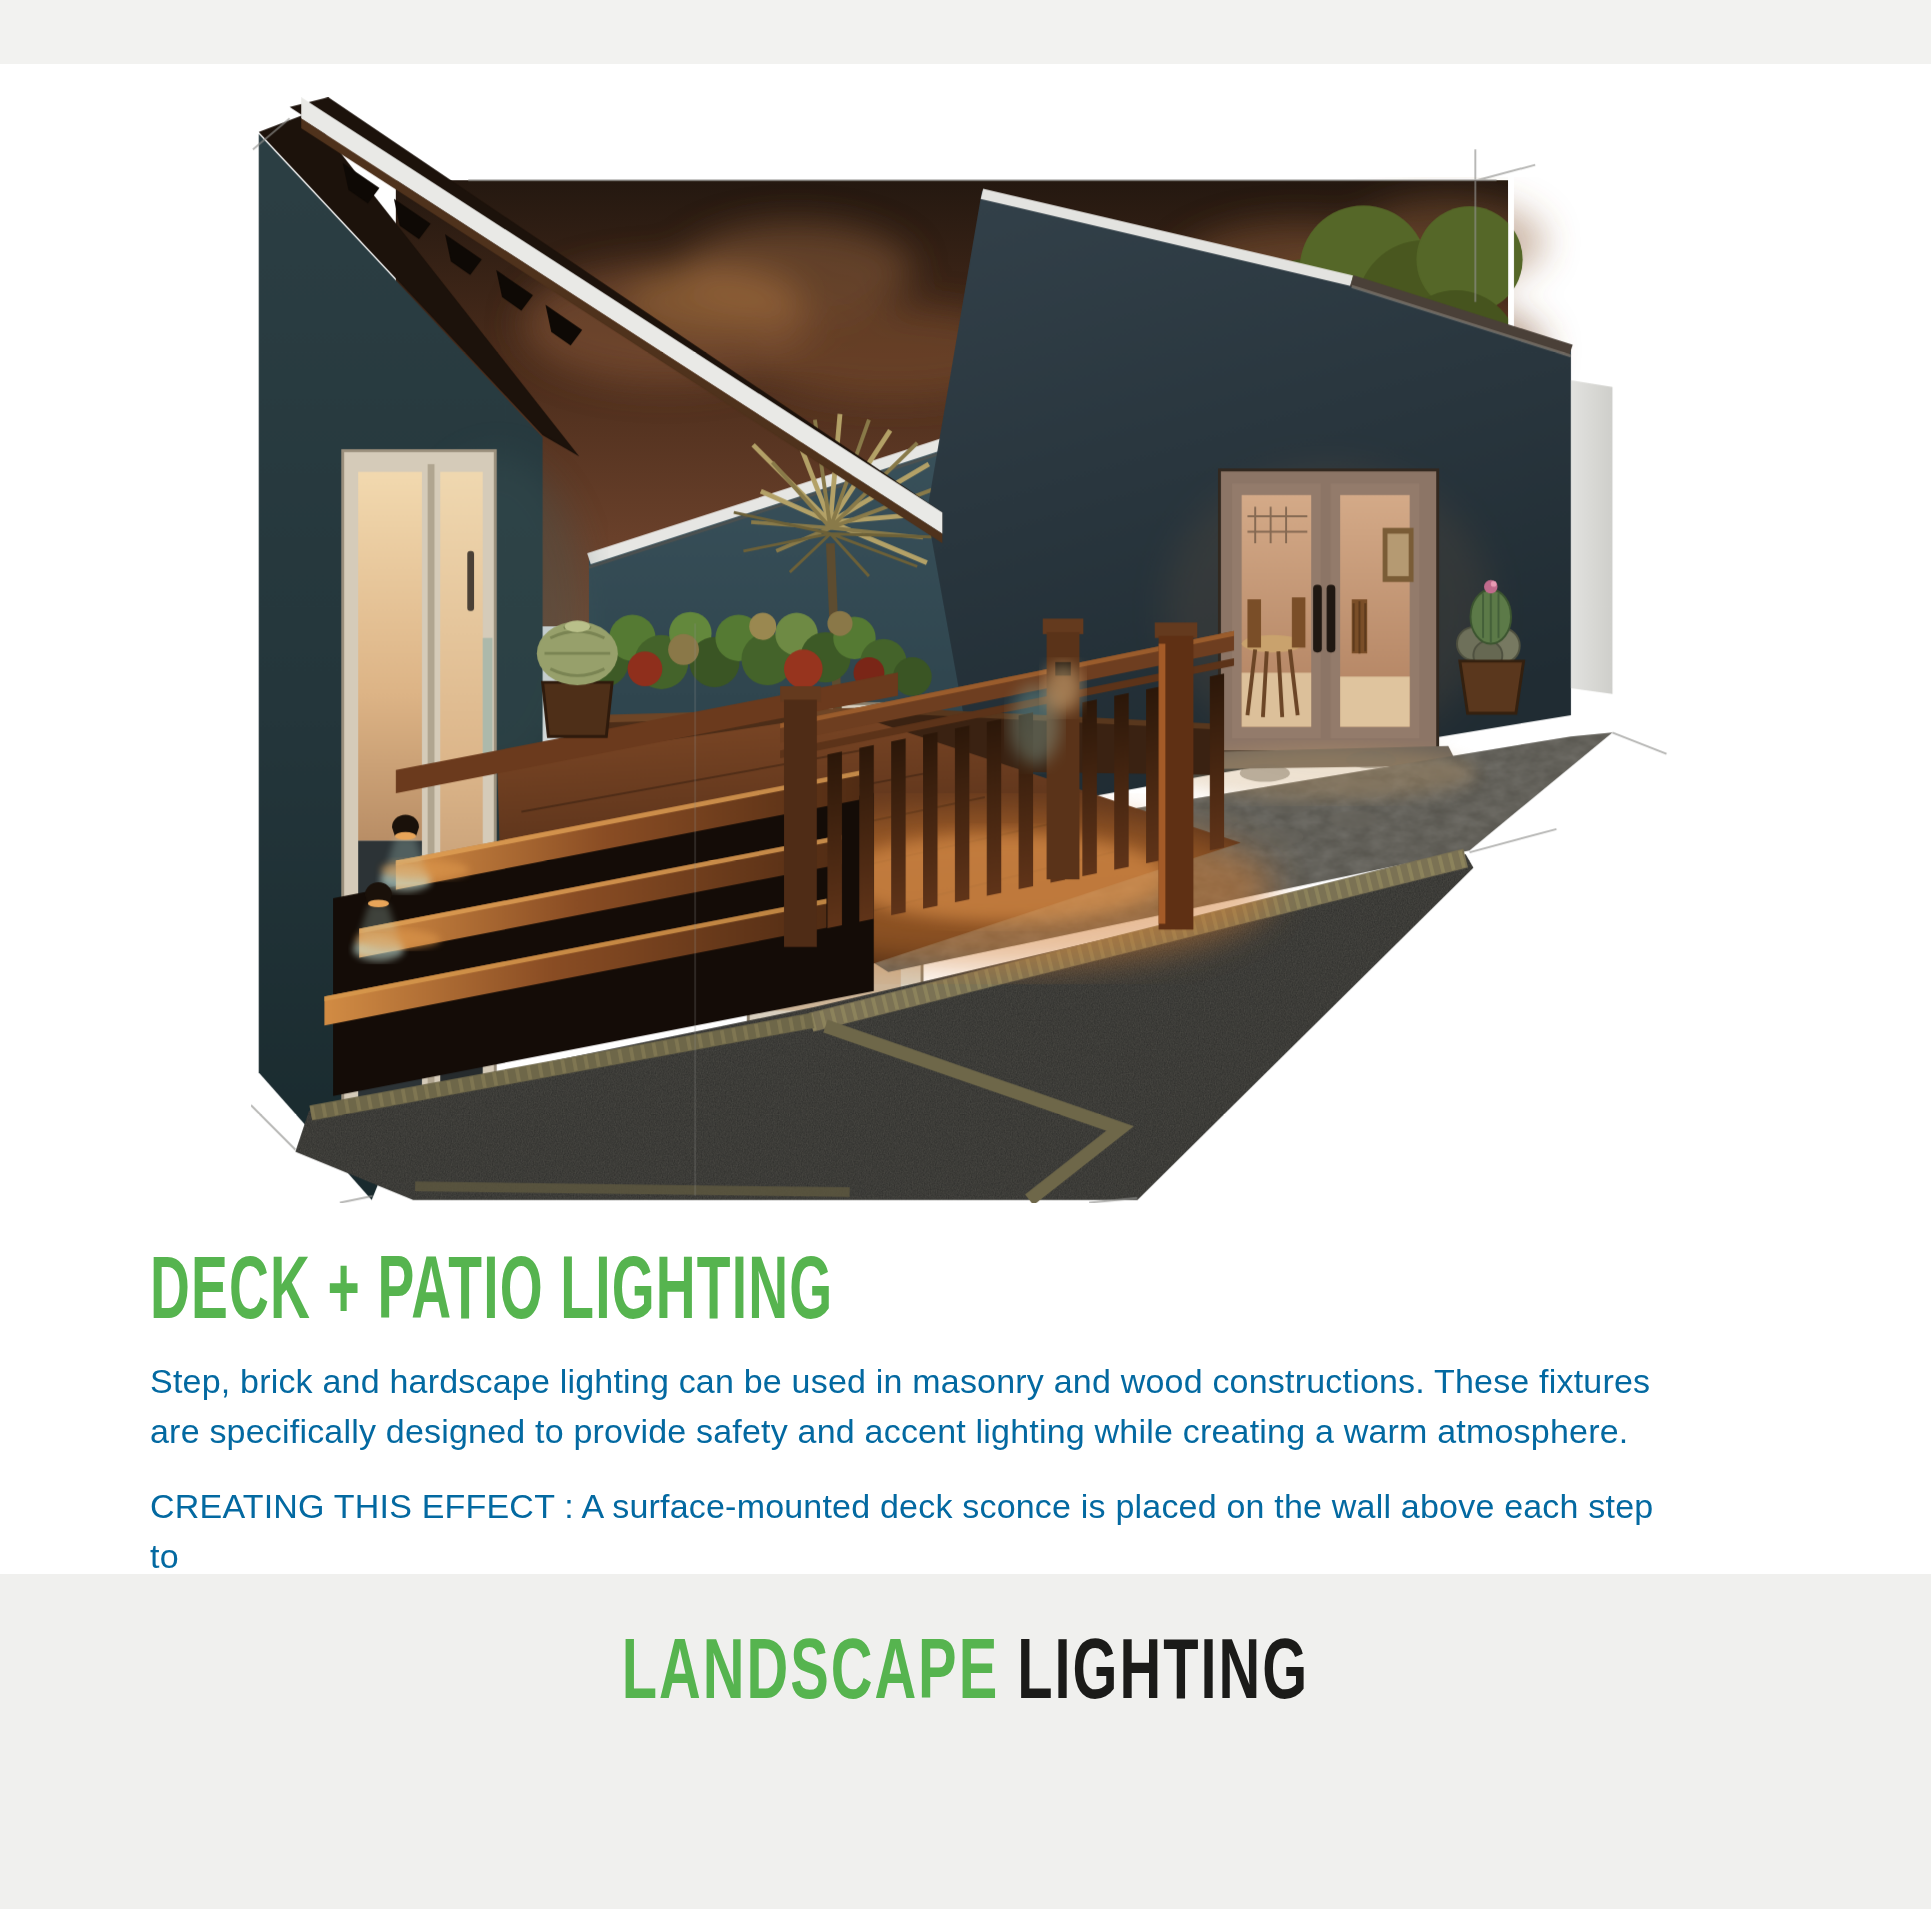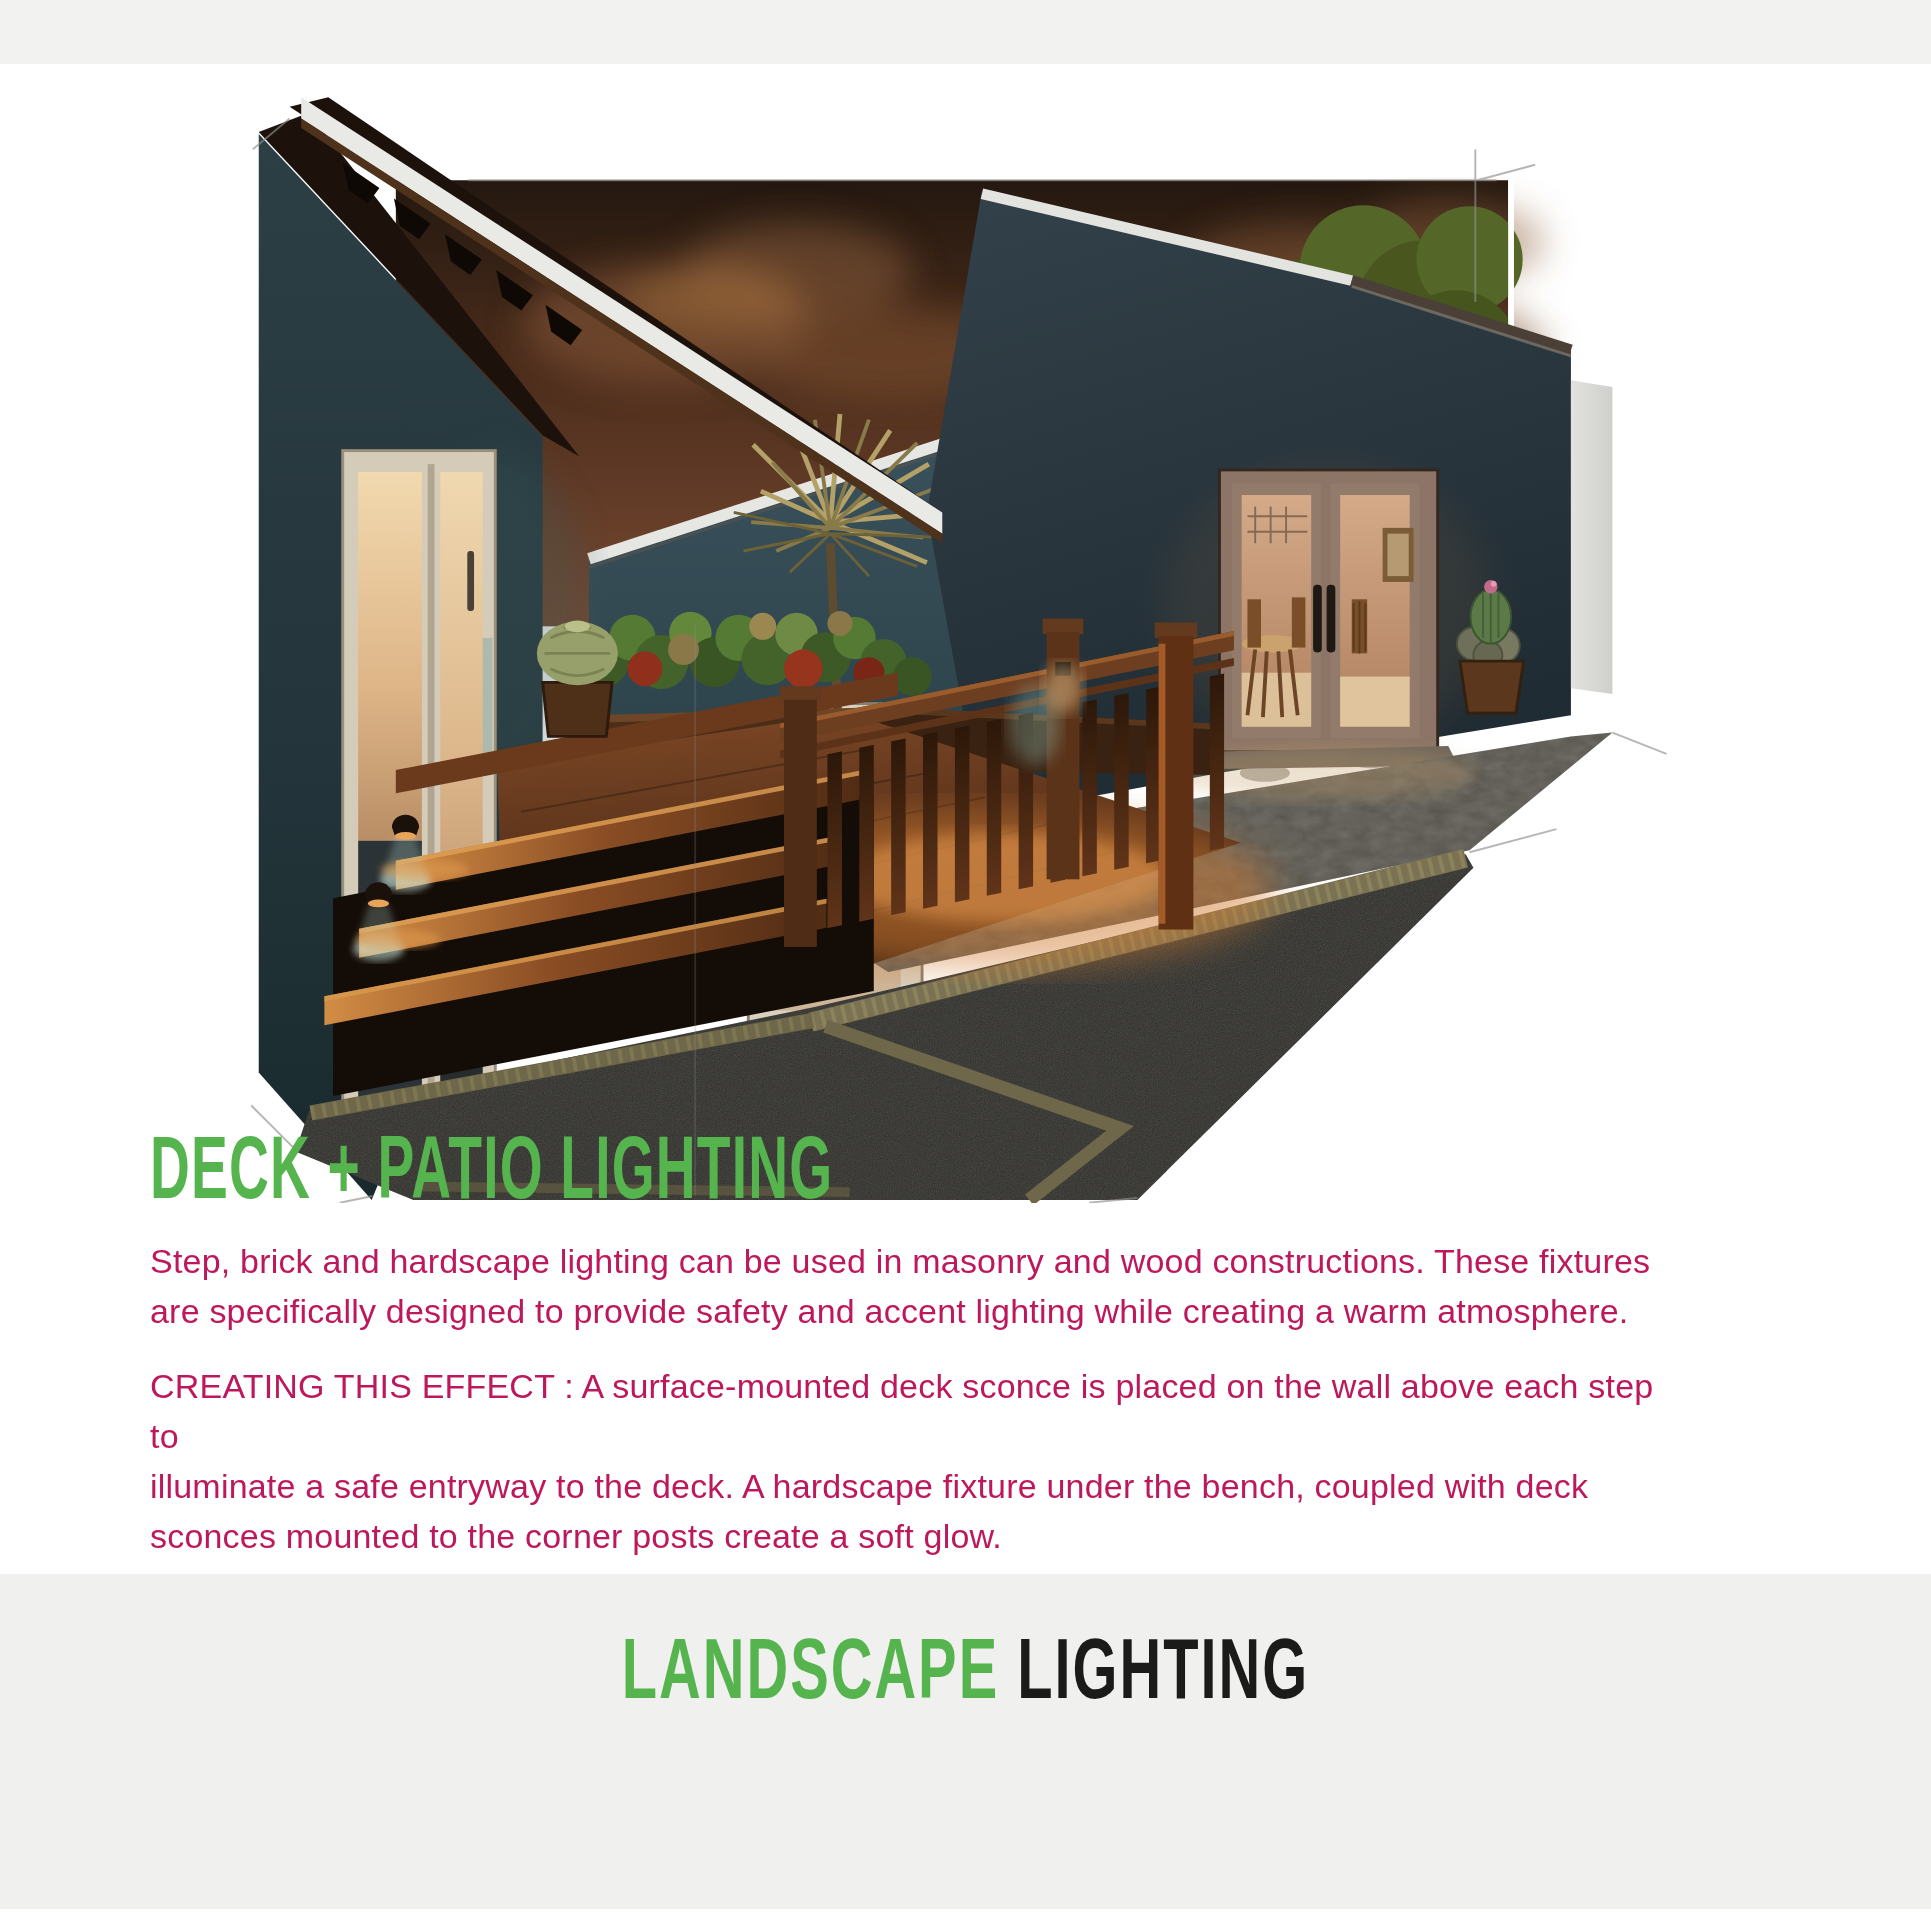"DECK + PATIO LIGHTING" .copy { top: 1124px -> 1244px }
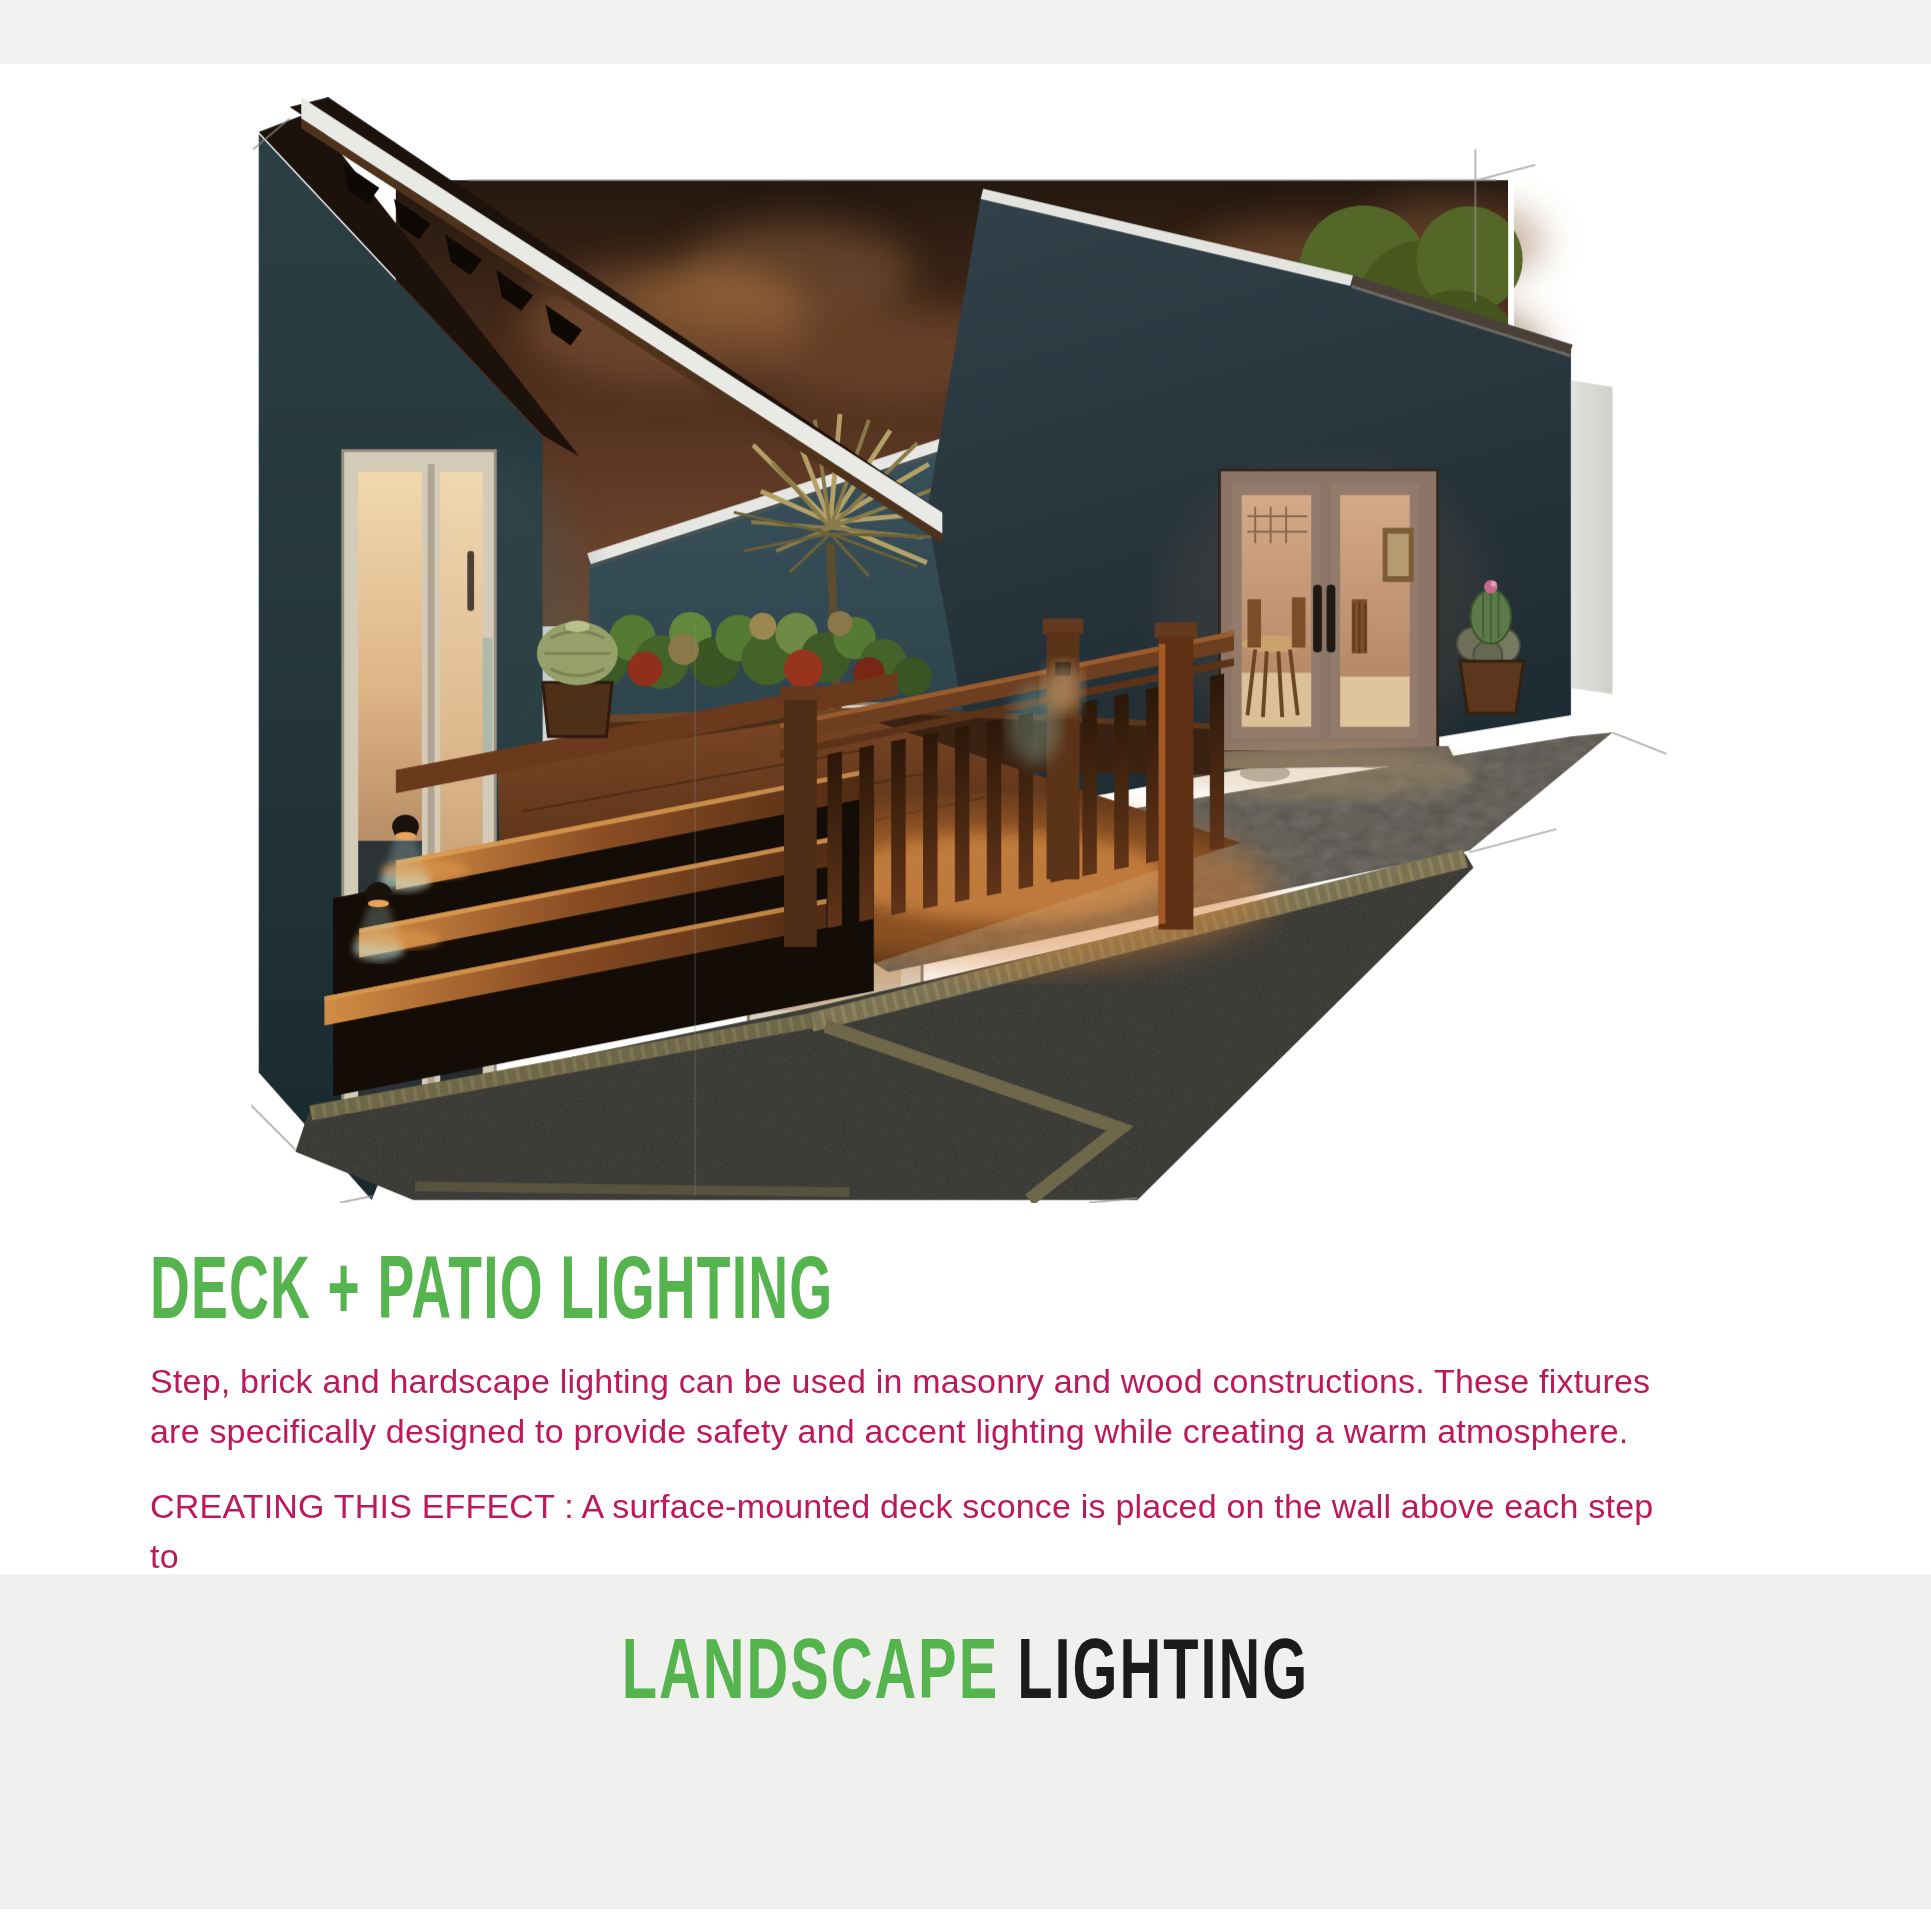"Step, brick and hardscape lighting" .body-p { color: #be185d -> #0369a1 }
